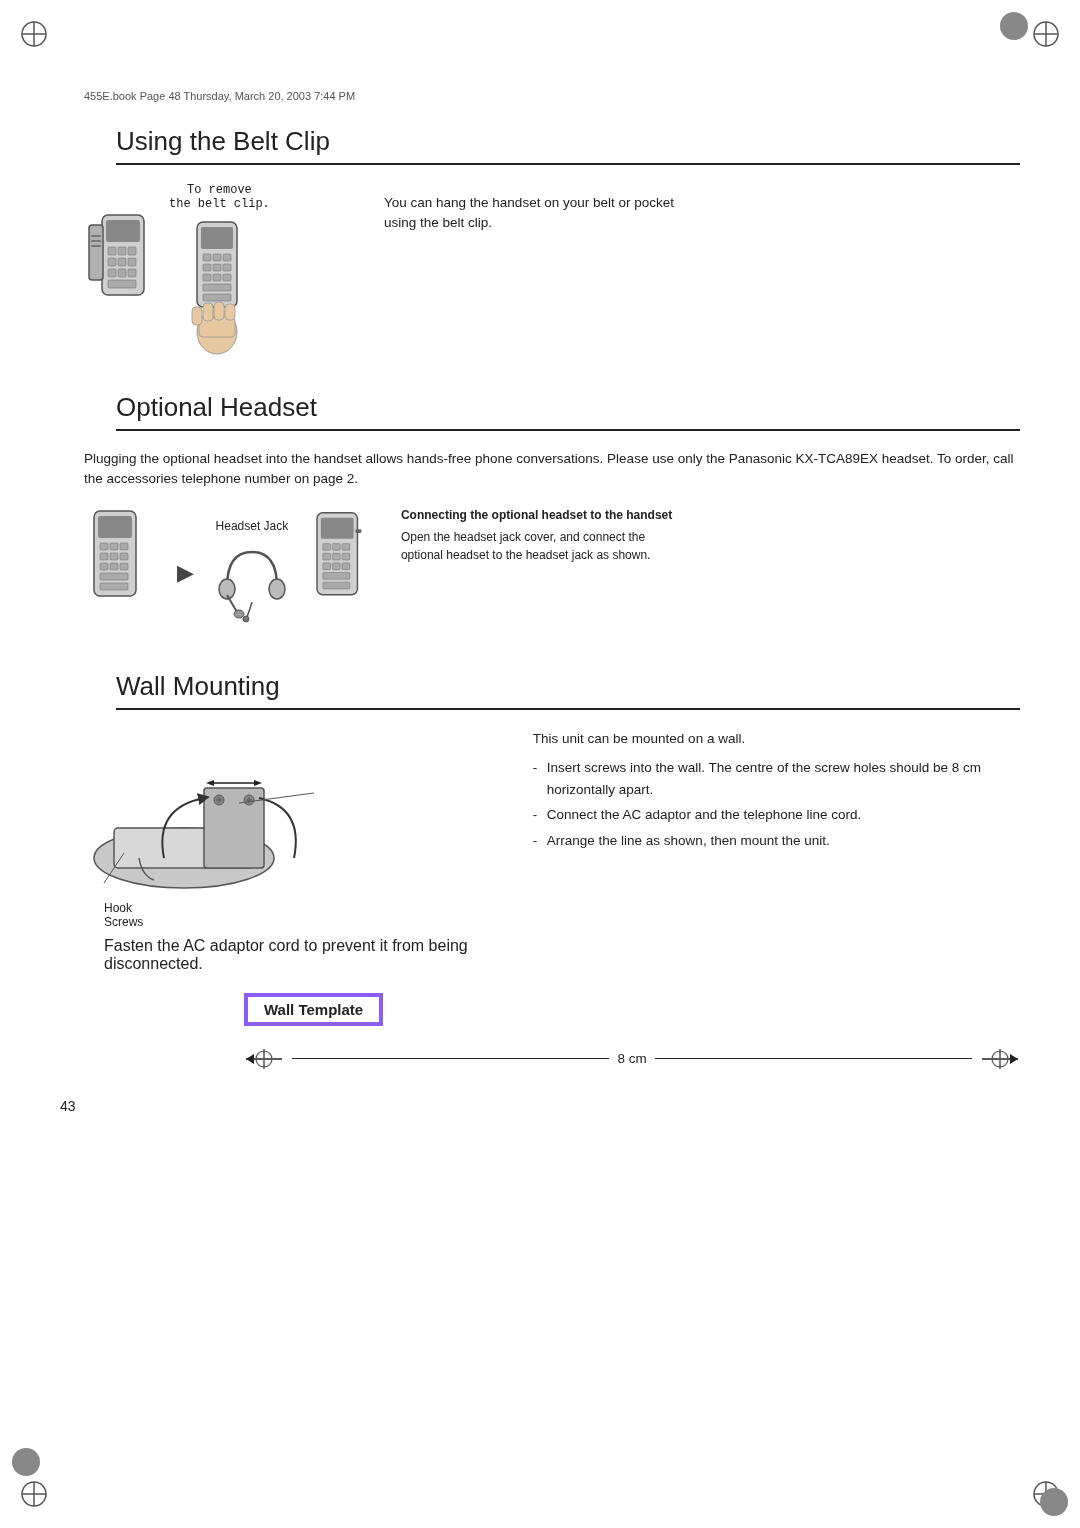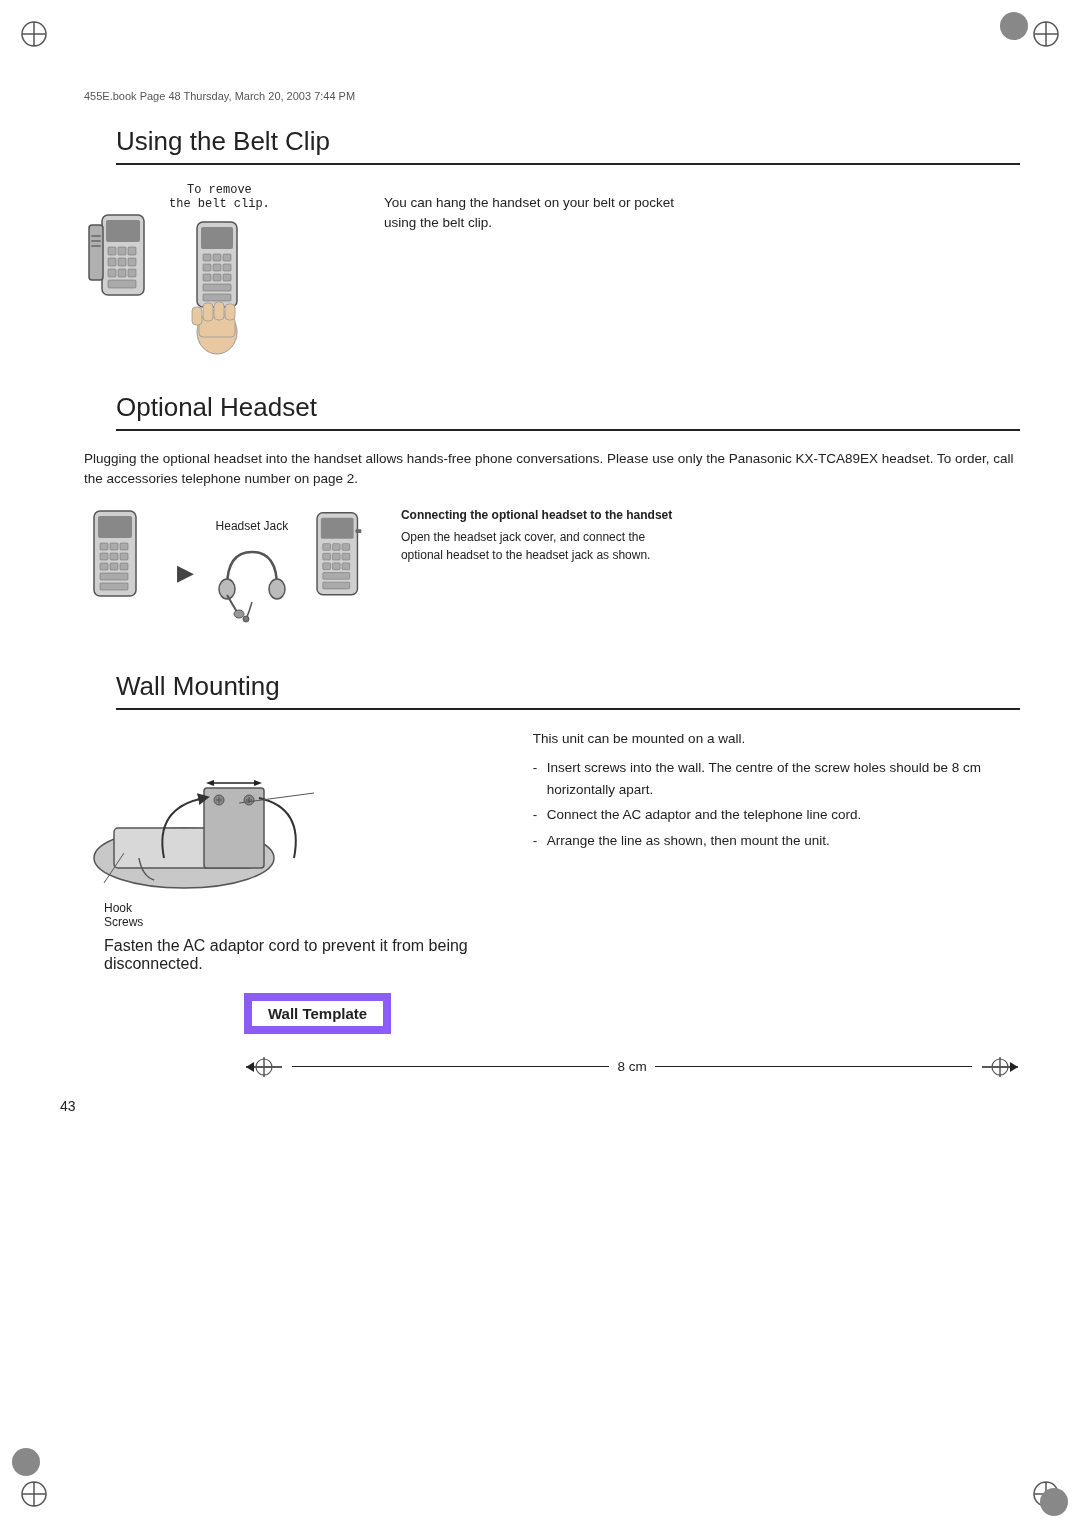"Wall Template" .wall-template-box { border: 8px solid #8b5cf6 -> 4px solid #8b5cf6 }
